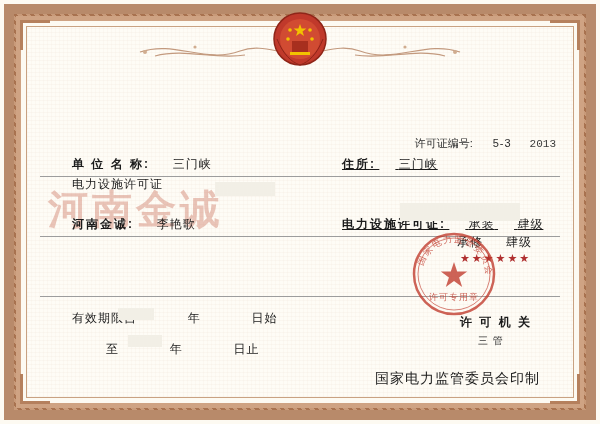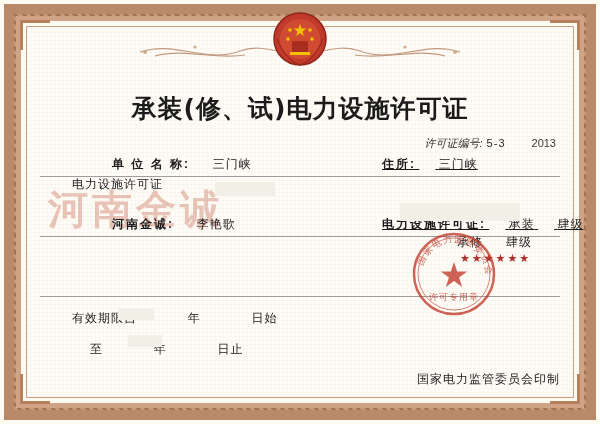"承装(修、试)电力设施许可证" div.title { html: <div>承装(修、试)电力设施许可证</div> -> none }
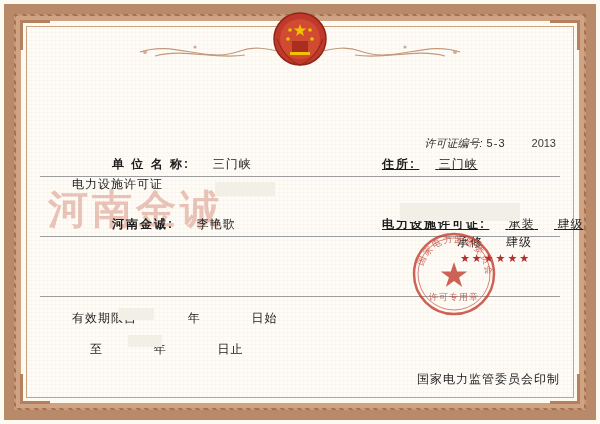"许可证编号:" .cert-no .label { font-style: italic -> none }
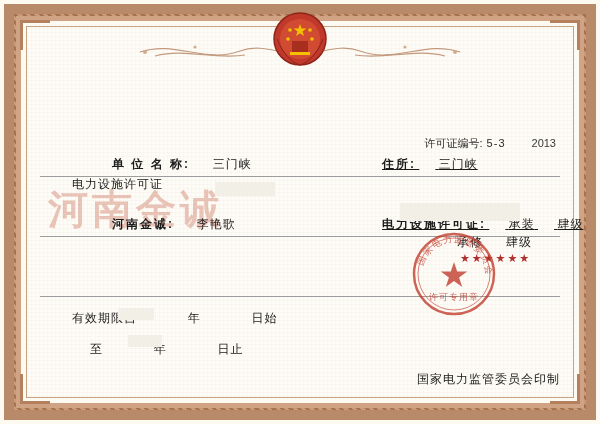"5-3" .cert-no .val { margin-left: 4px -> 20px }
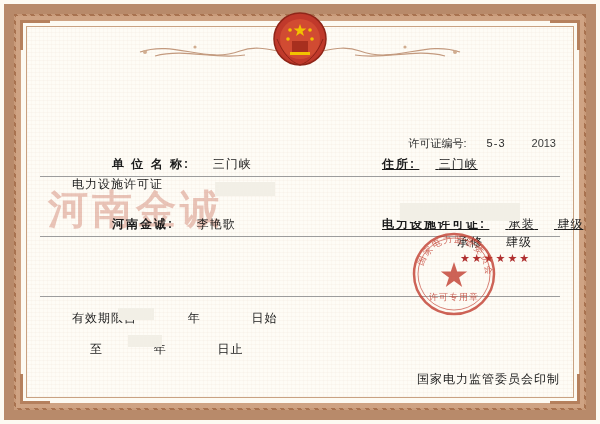"2013" .cert-no .year { font-family: none -> Liberation Mono, monospace; margin-left: 26px -> 18px }
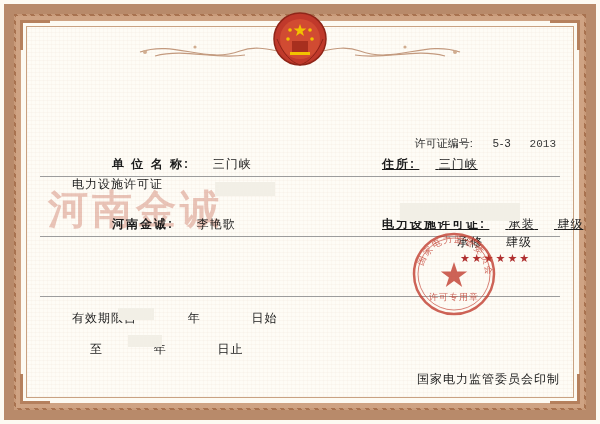"单 位 名 称:" .label-bold { margin-left: 40px -> none }
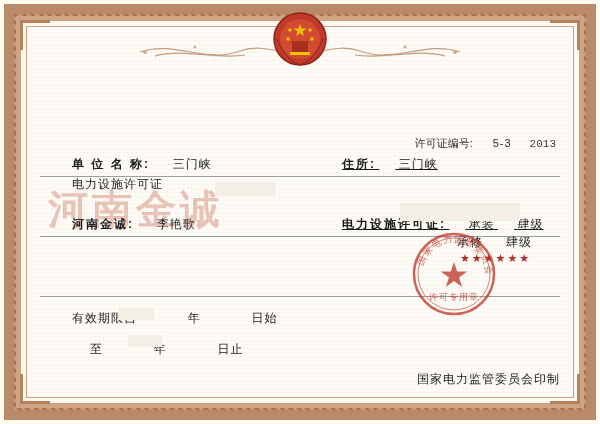"许 可 机 关" div.authority { html: none -> <div> <span>许 可 机 关</span> <span>三 管</span> </div> }
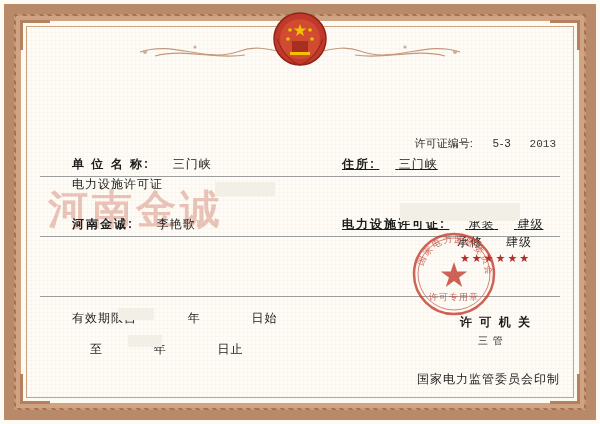"至 年 日止" .validity .line2 { margin-left: 18px -> 34px }
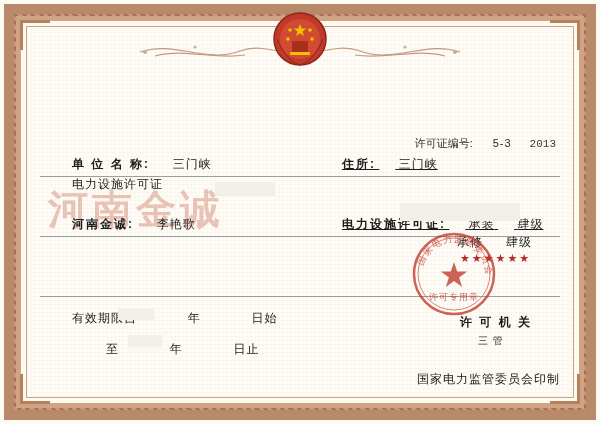"国家电力监管委员会印制" .footer { font-size: 12px -> 14px; right: 4px -> 24px }
